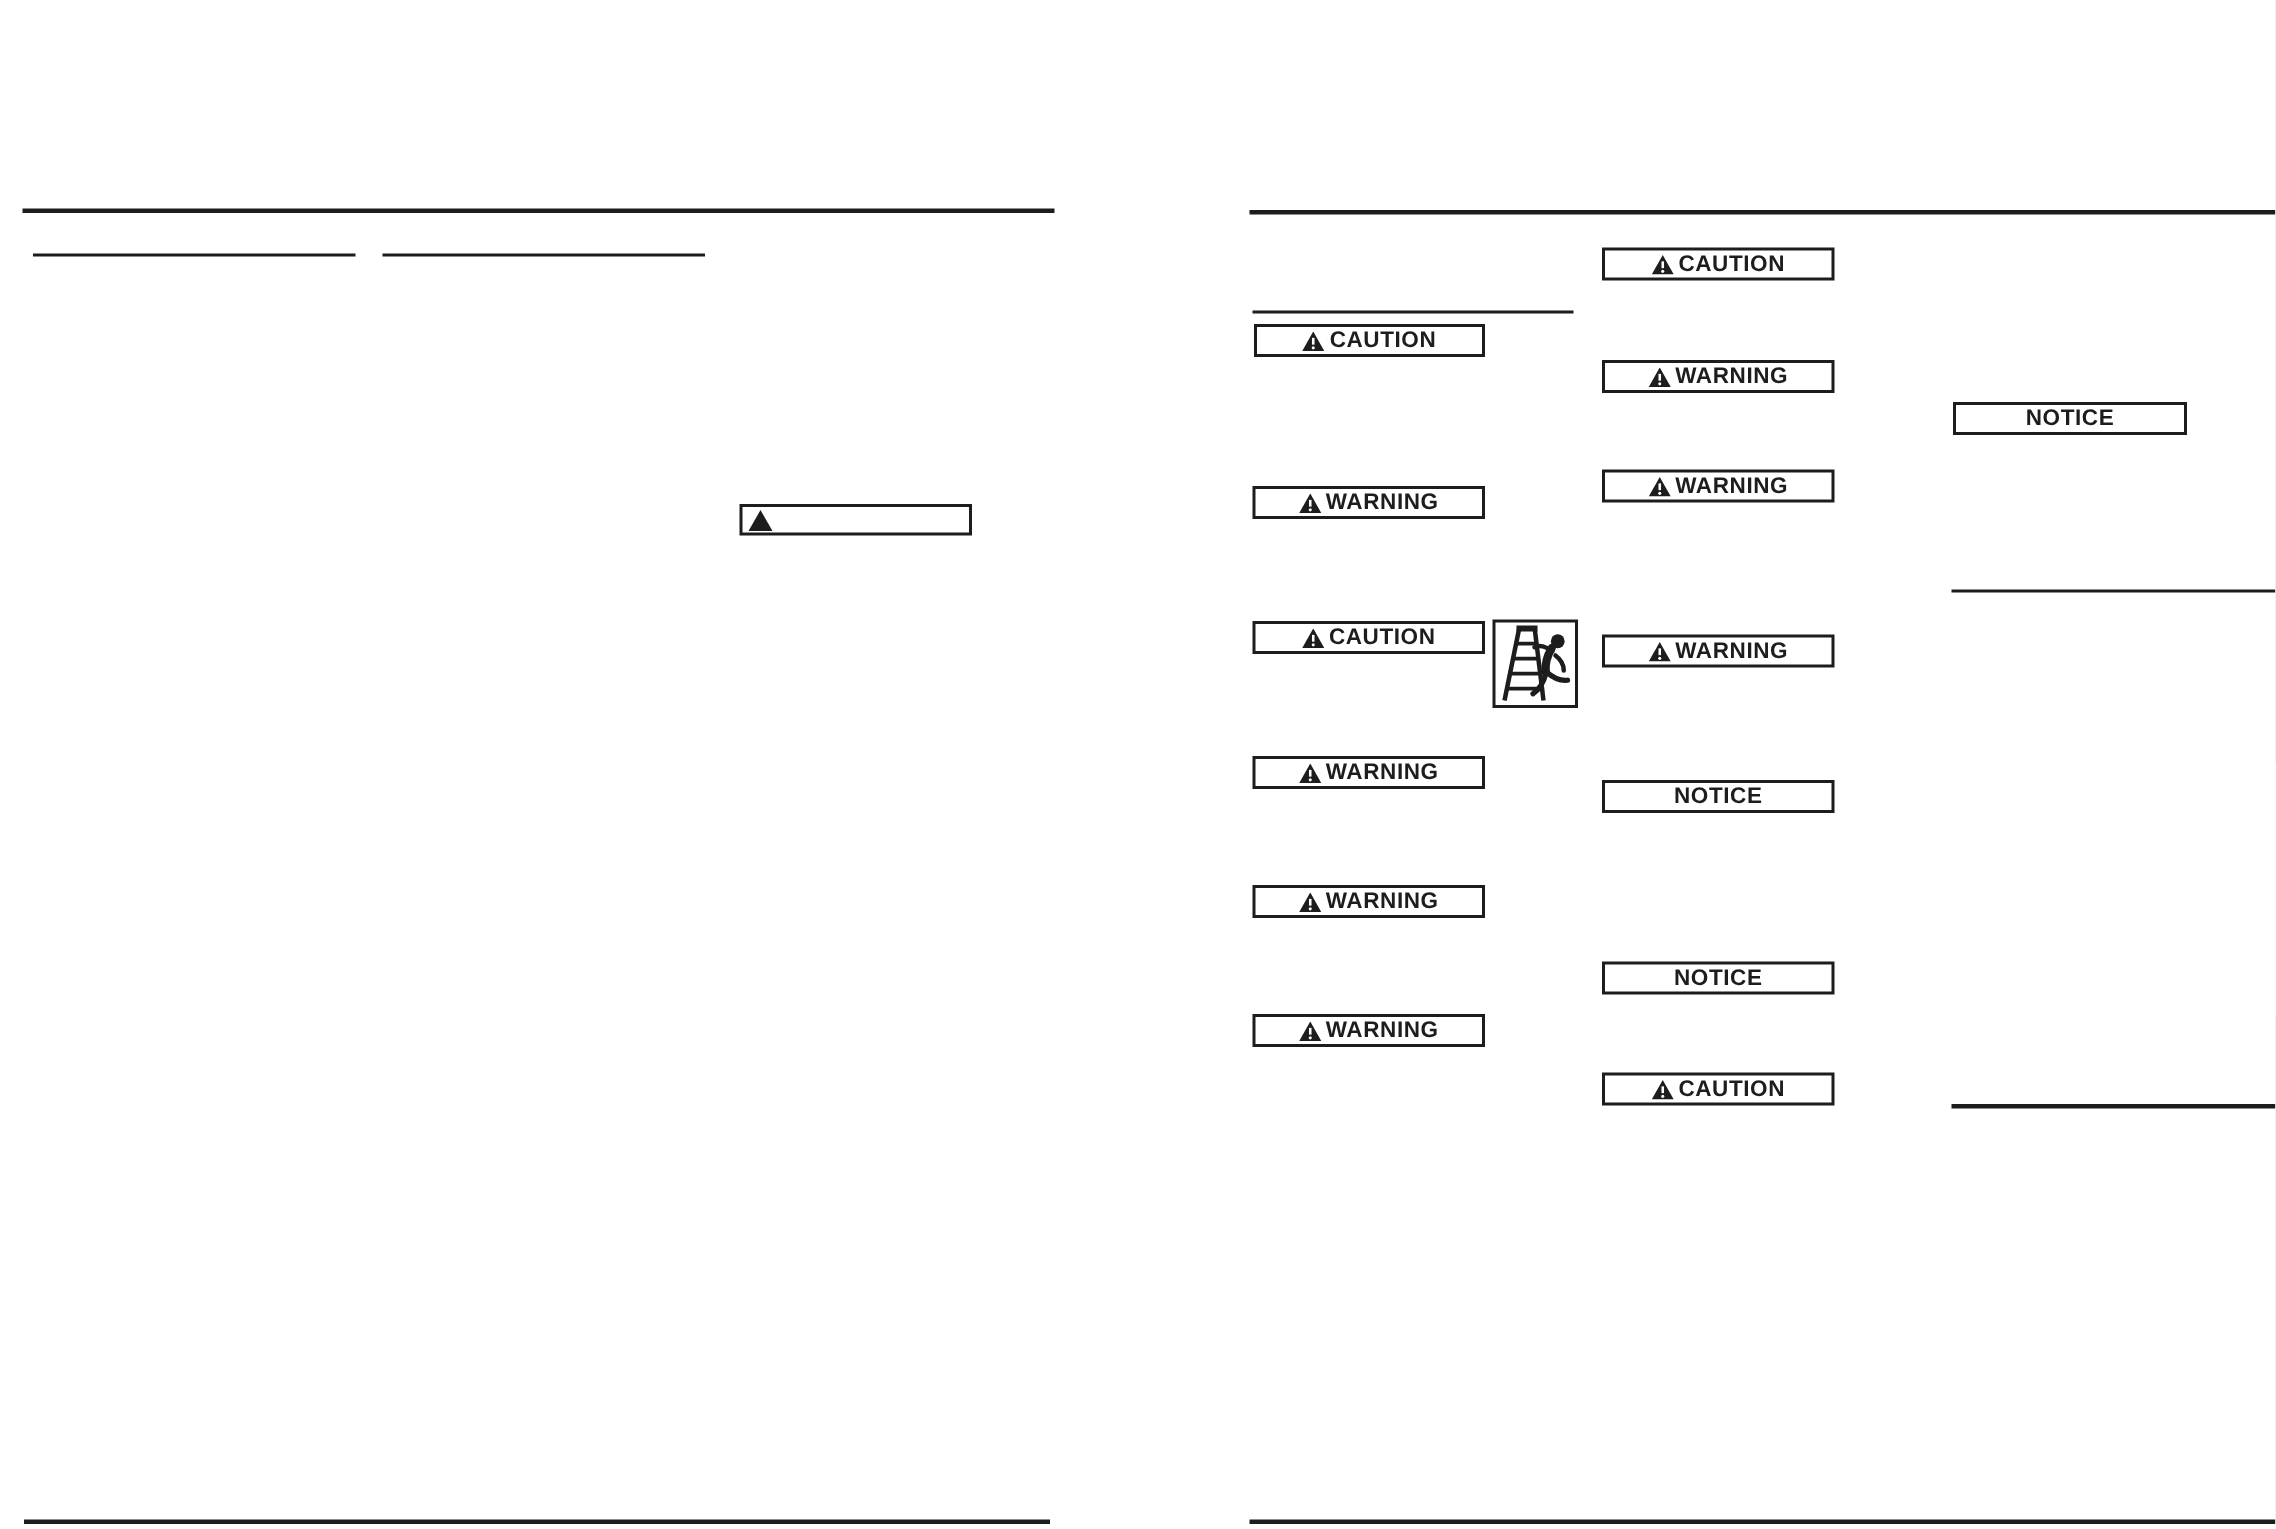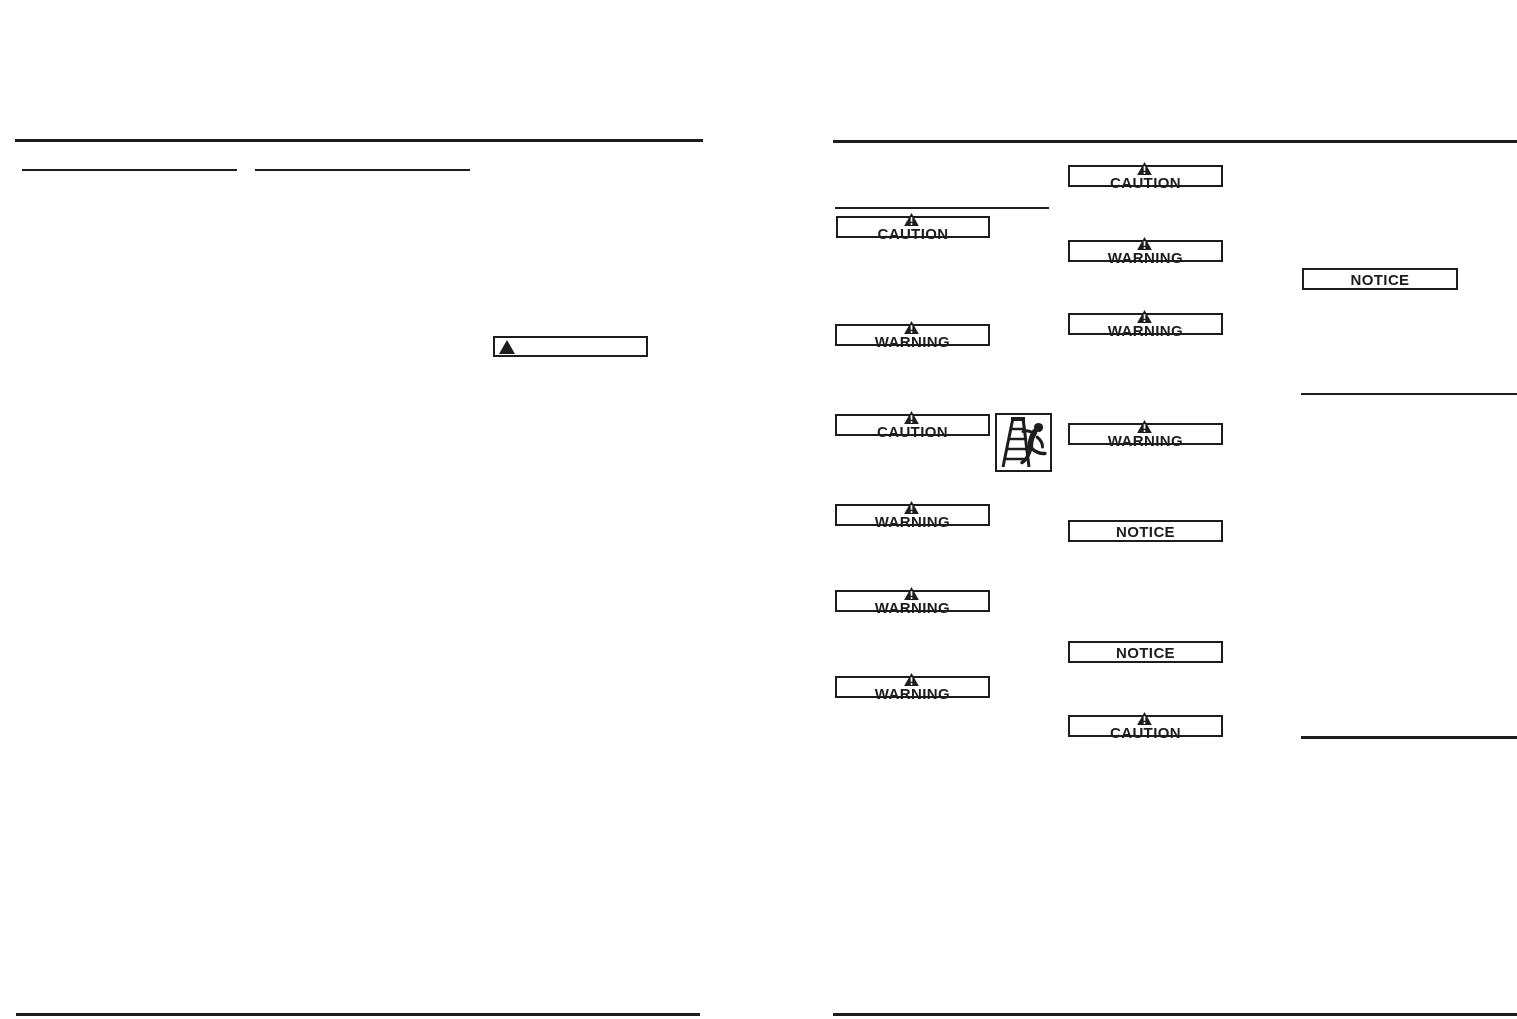"CAUTION" .alert-box { flex-direction: column -> none }
